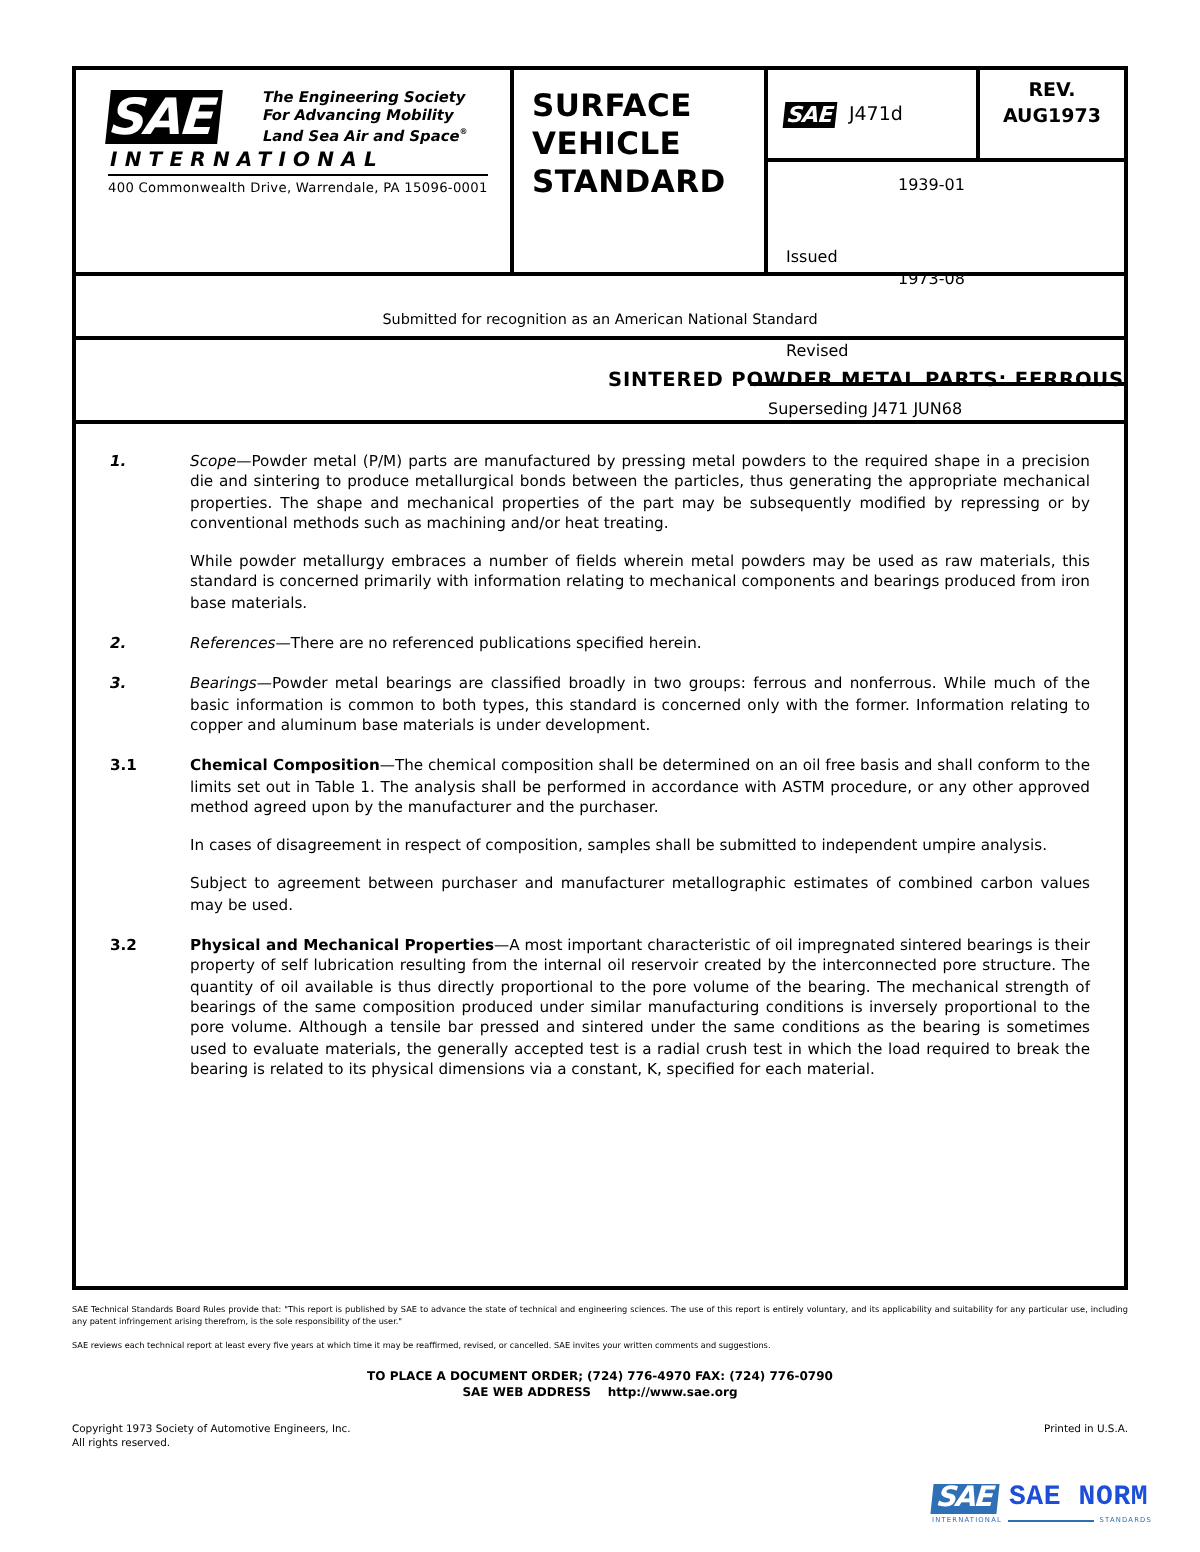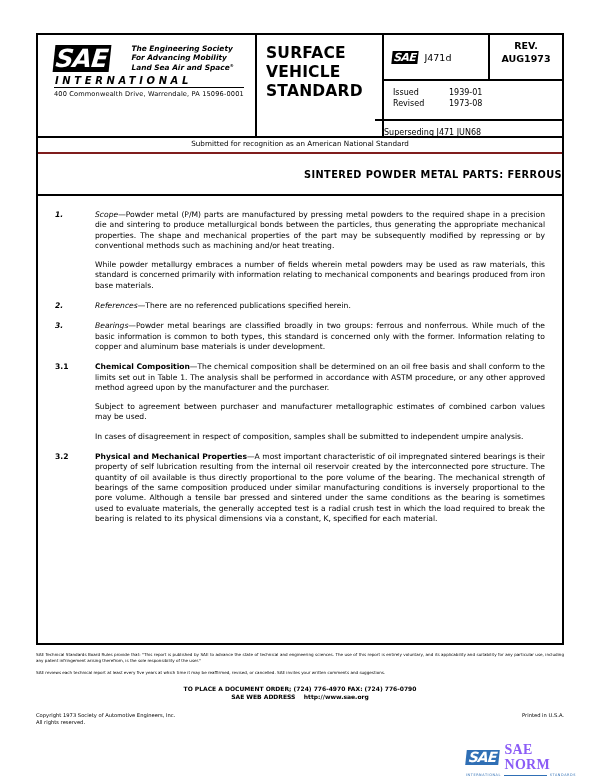"Issued" .meta-dates .lbl { margin-top: none -> 36px }
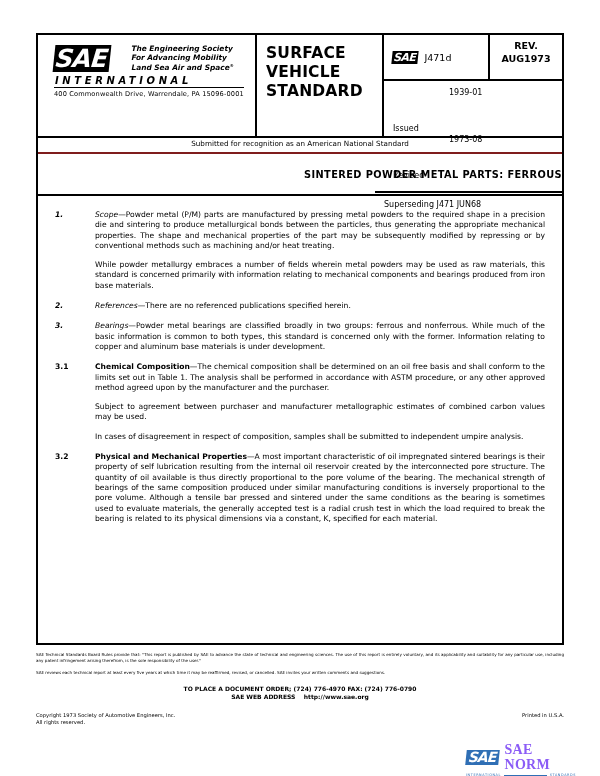"Submitted for recognition as an" .submitted-band { border-bottom: 2px solid #7f1d1d -> 2px solid #000000; height: 16px -> 32px }
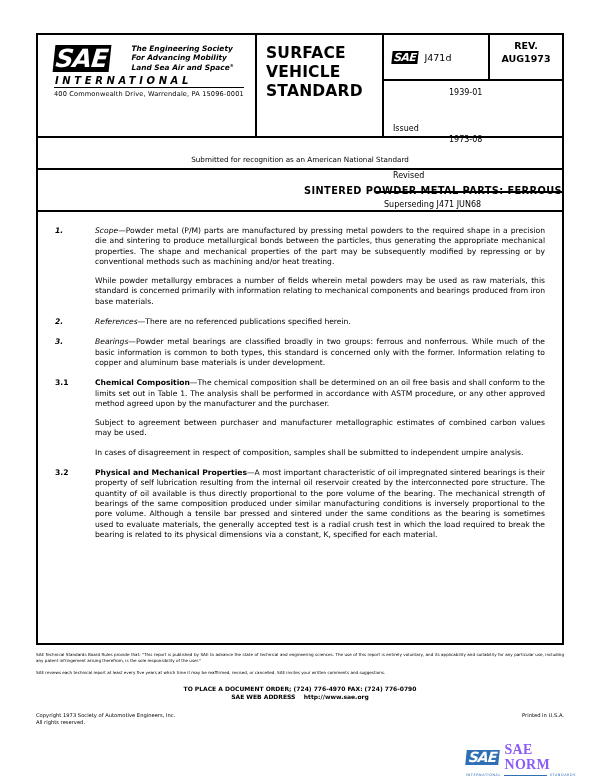"Subject to agreement between purchaser" p { order: before "In cases of disagreement in" -> after "In cases of disagreement in" }
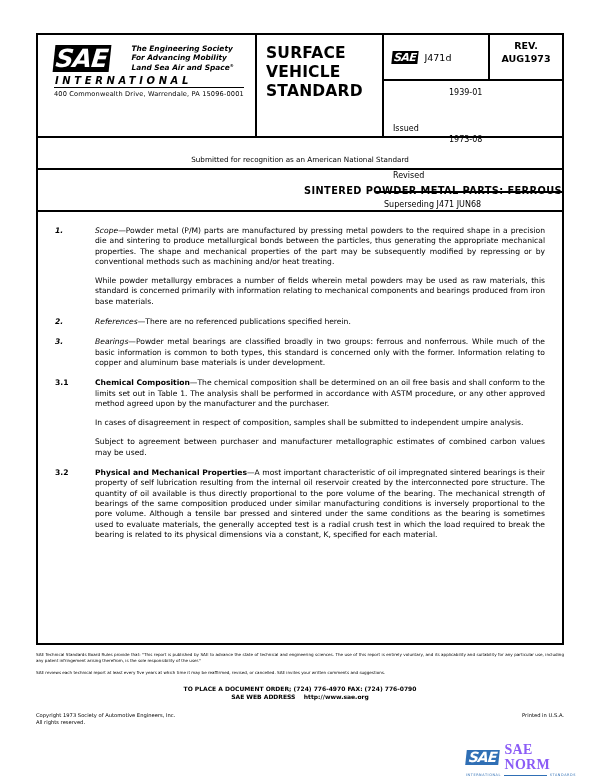"SAE NORM" .norm-text { color: #8b5cf6 -> #1d4ed8; font-family: Liberation Serif, serif -> Liberation Mono, monospace }
